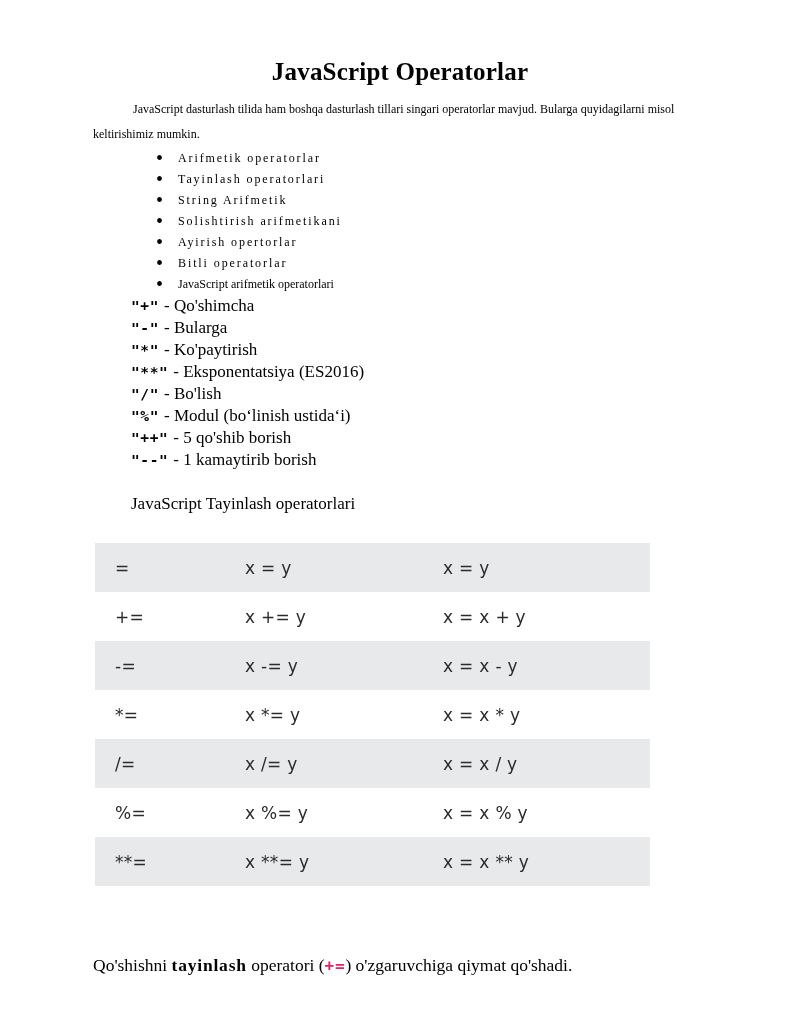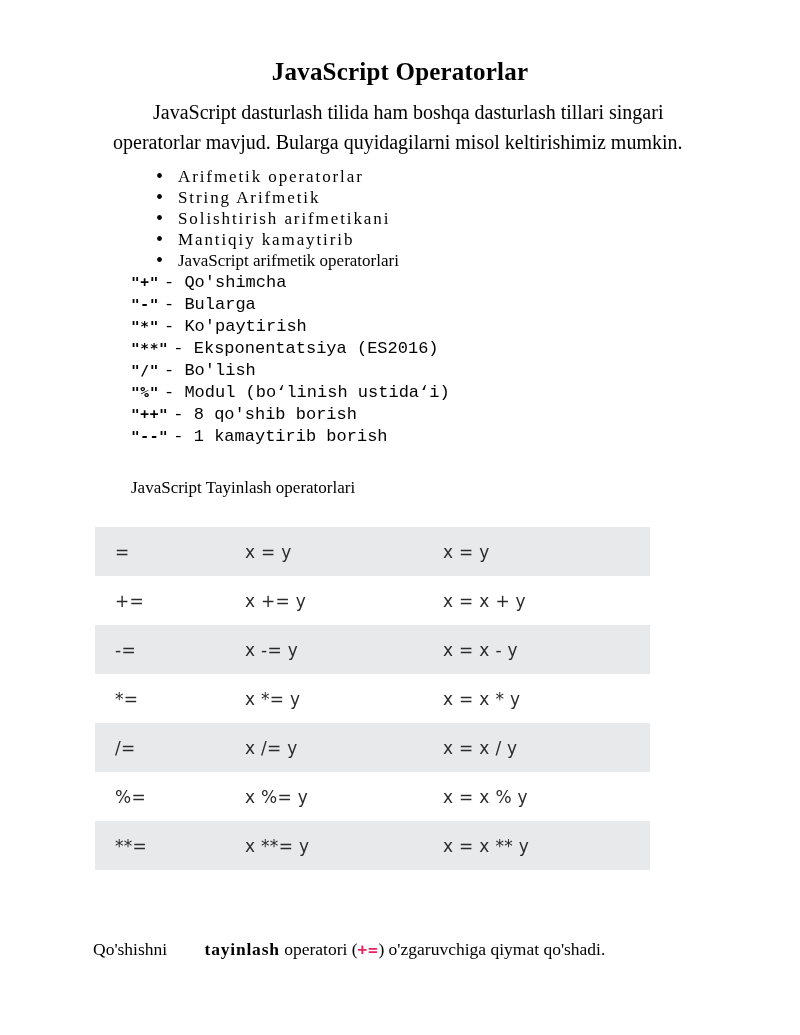"JavaScript dasturlash tilida ham boshqa" .intro { font-size: 20px -> 12px; line-height: 30px -> 25px; margin-left: 20px -> none }
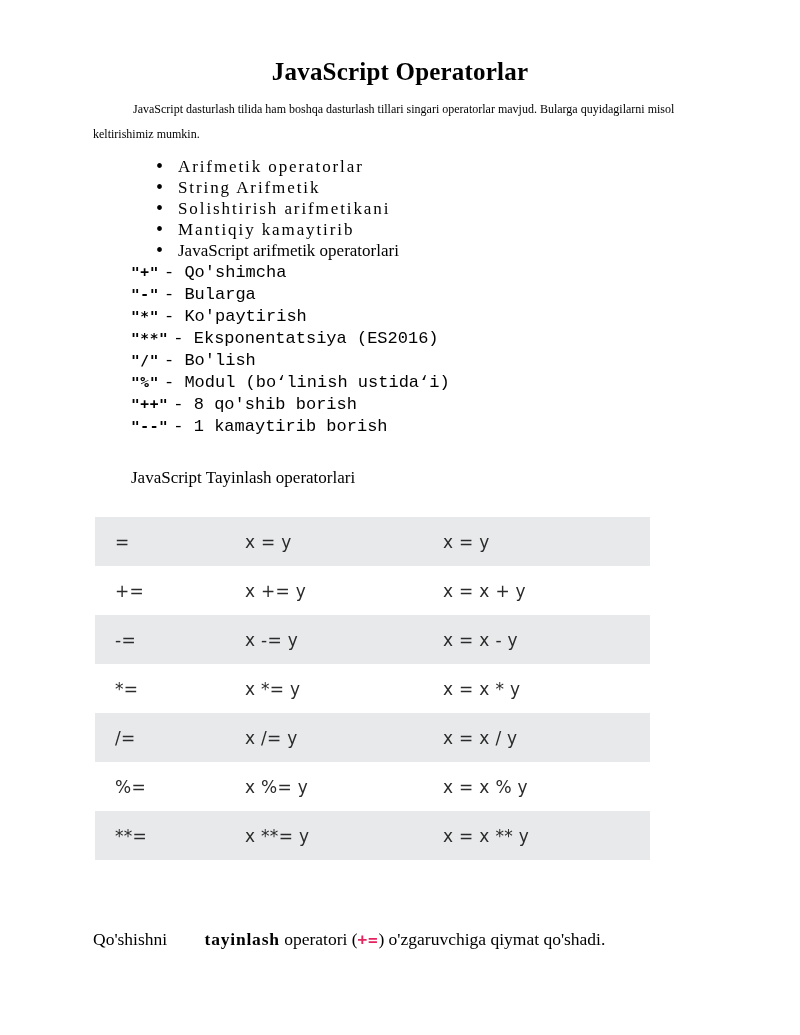"Arifmetik operatorlar" .ops-list { font-size: 17px -> 12px; margin-top: 9px -> 1px }
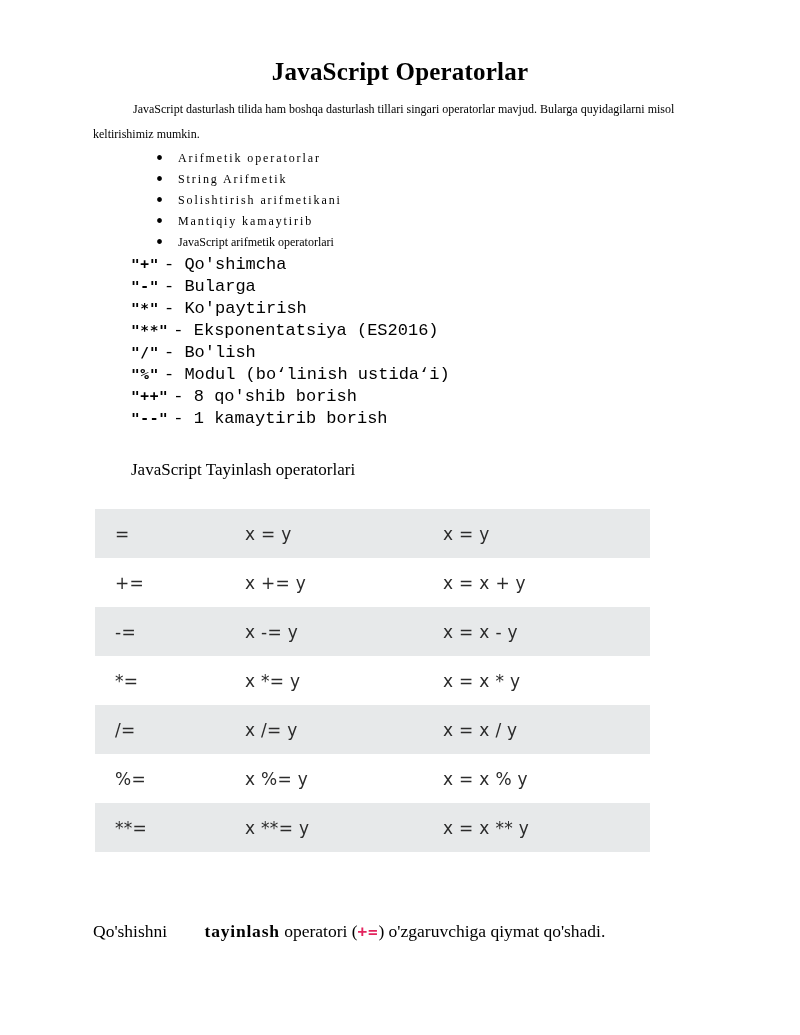"Tayinlash operatorlari" li.spaced { html: none -> <li>Tayinlash operatorlari</li> }
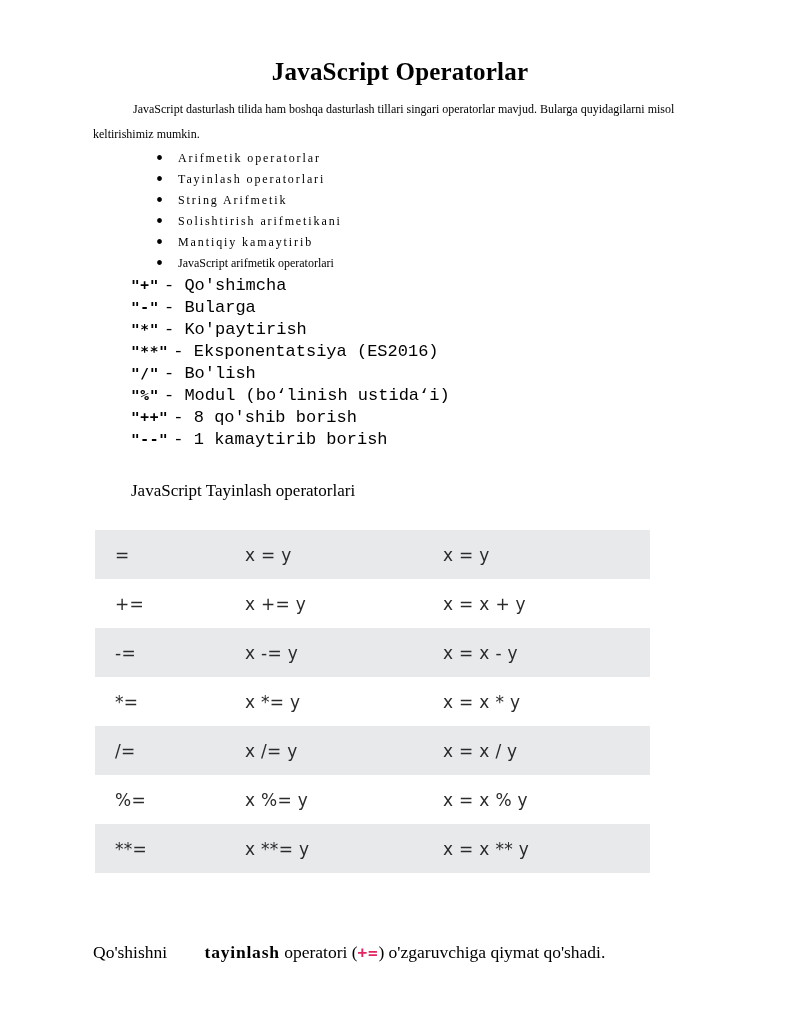"Mantiqiy kamaytirib" li.spaced { text: Mantiqiy kamaytirib -> Ayirish opertorlar }
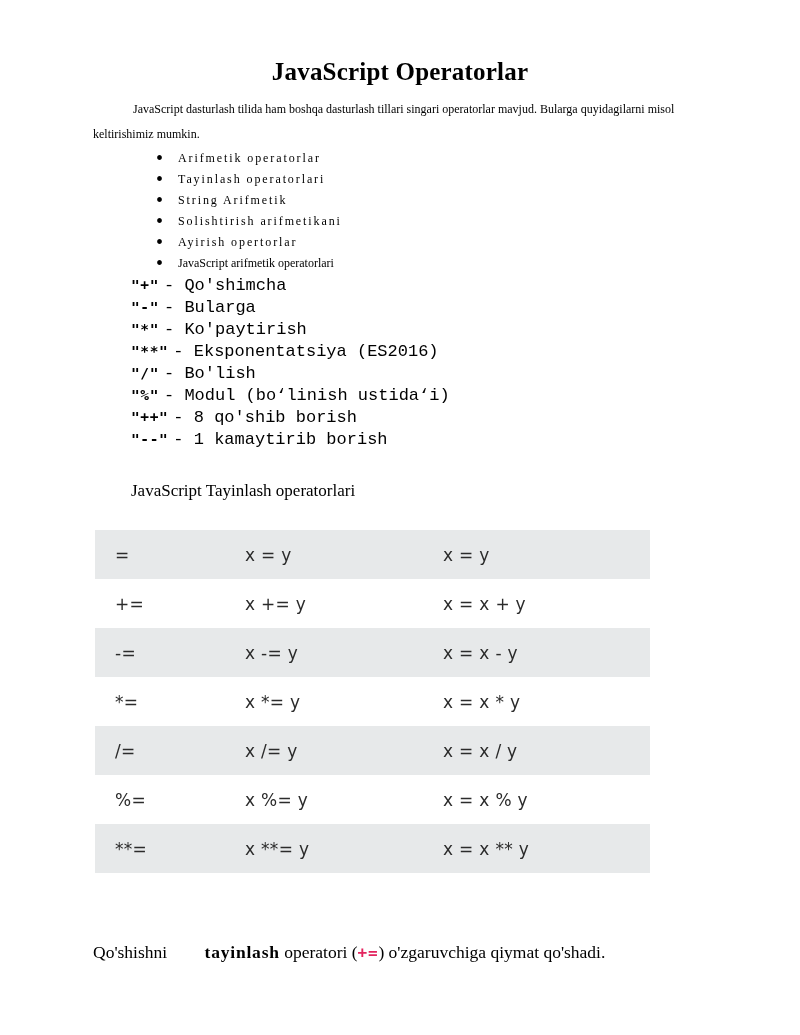"Bitli operatorlar" li.spaced { html: none -> <li>Bitli operatorlar</li> }
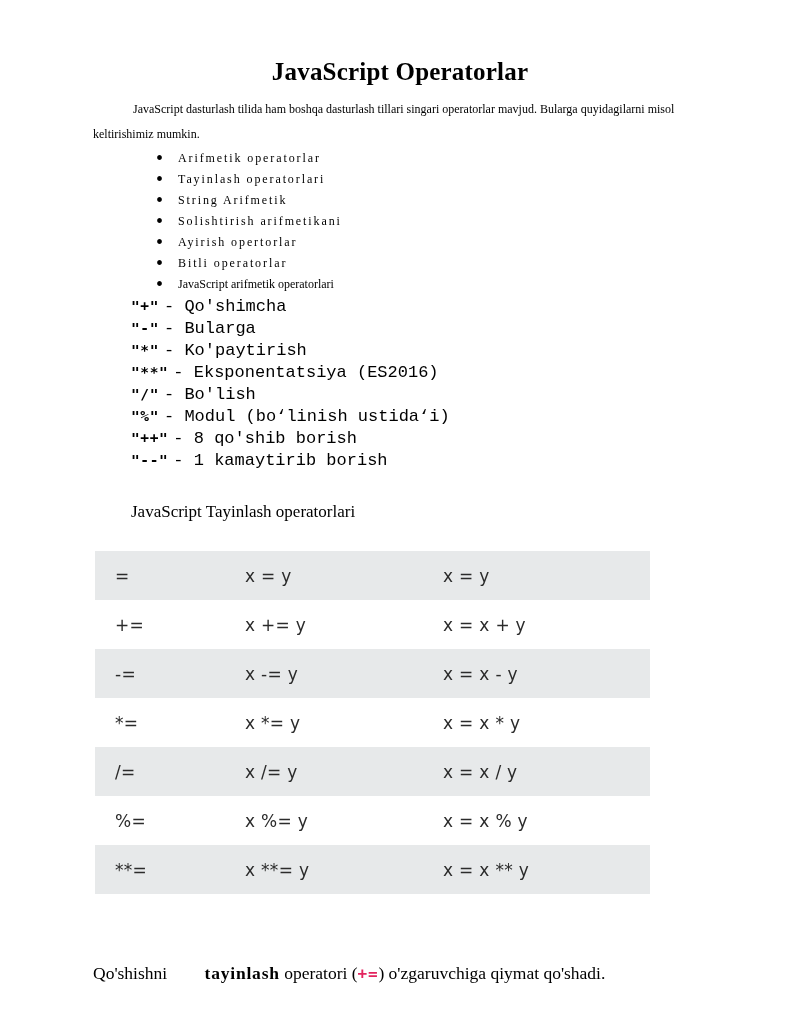"- Qo'shimcha" .op-desc { font-family: Liberation Mono, monospace -> none }
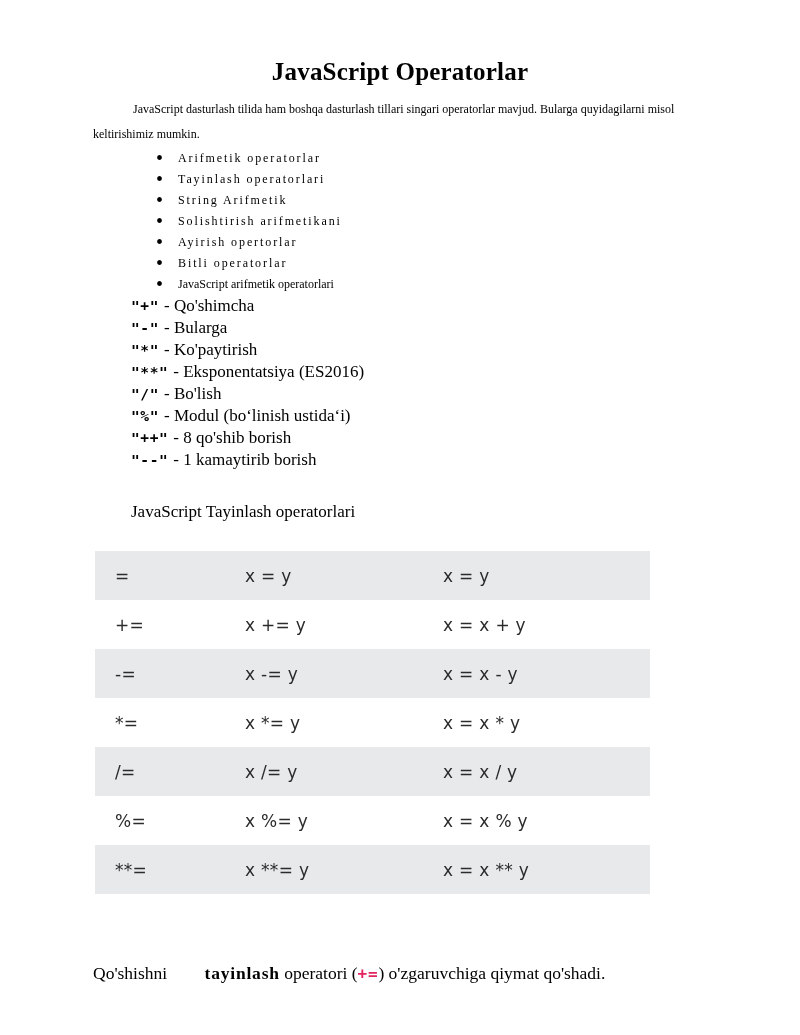"- 8 qo'shib borish" span.op-desc { text: 8 -> 5 }
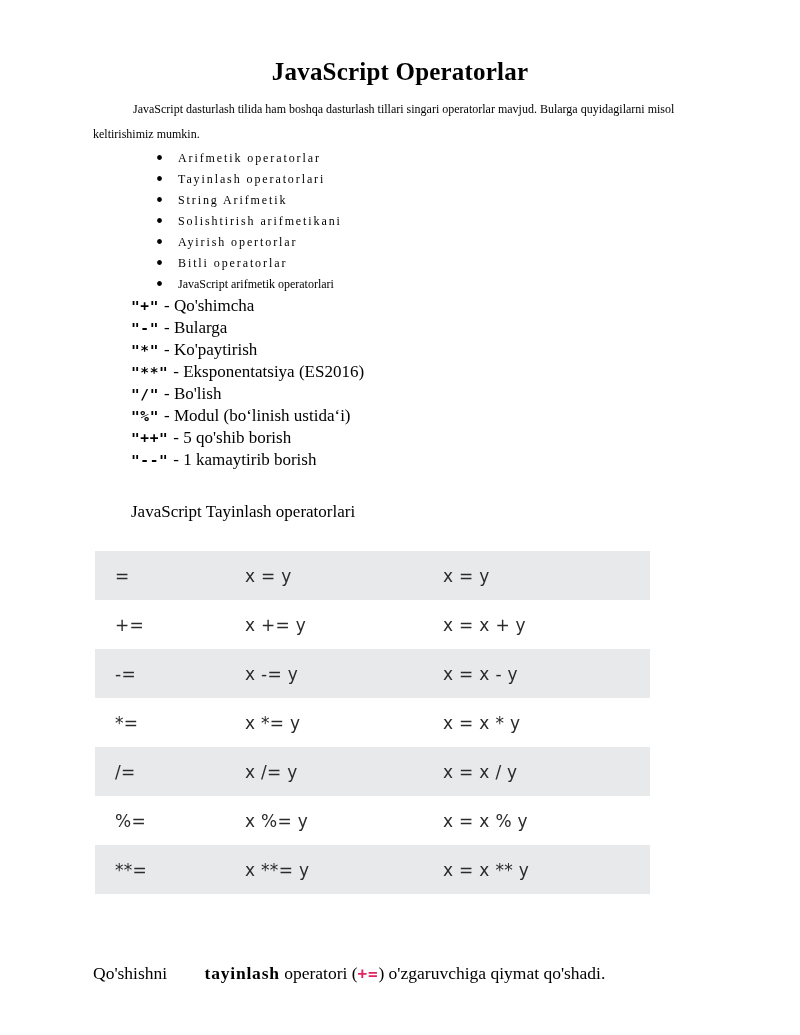"JavaScript Tayinlash operatorlari" .assign-heading { margin-top: 30px -> 22px }
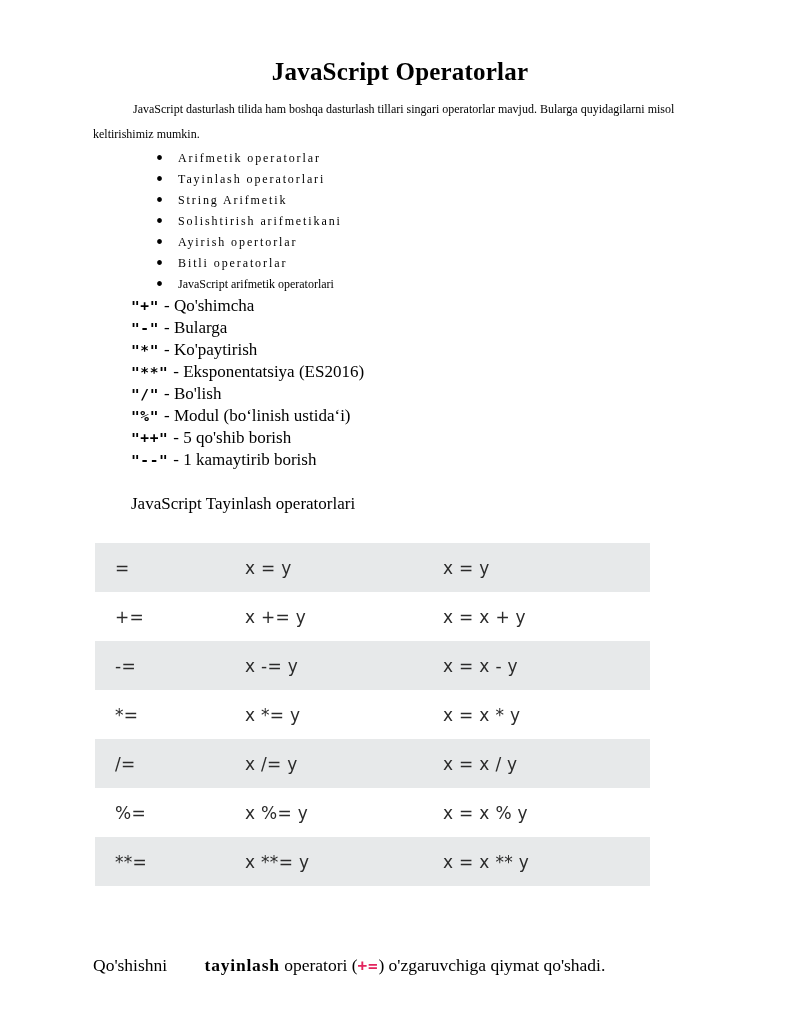"tayinlash" .footer-bold { margin-left: 33px -> none }
